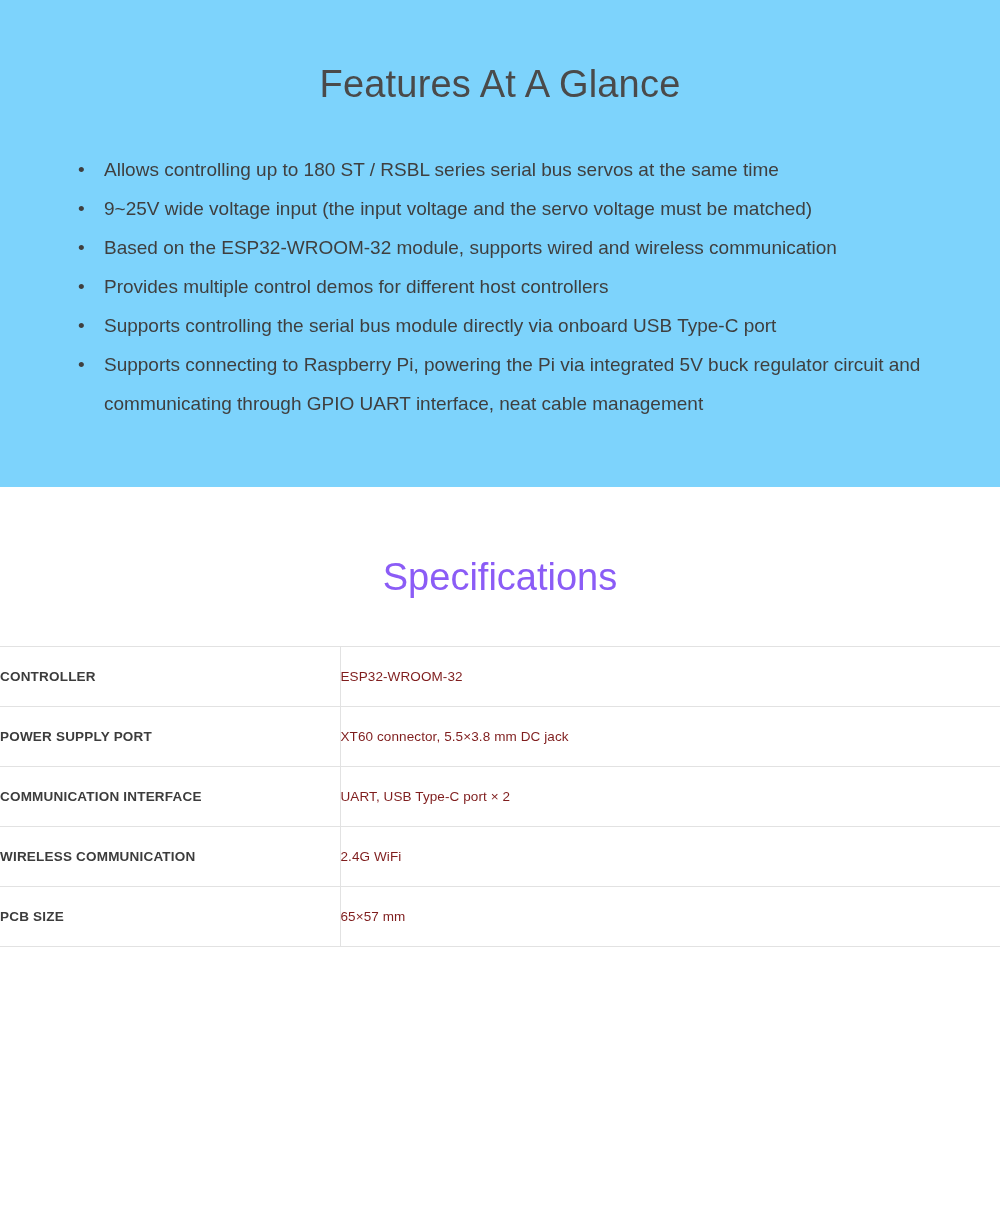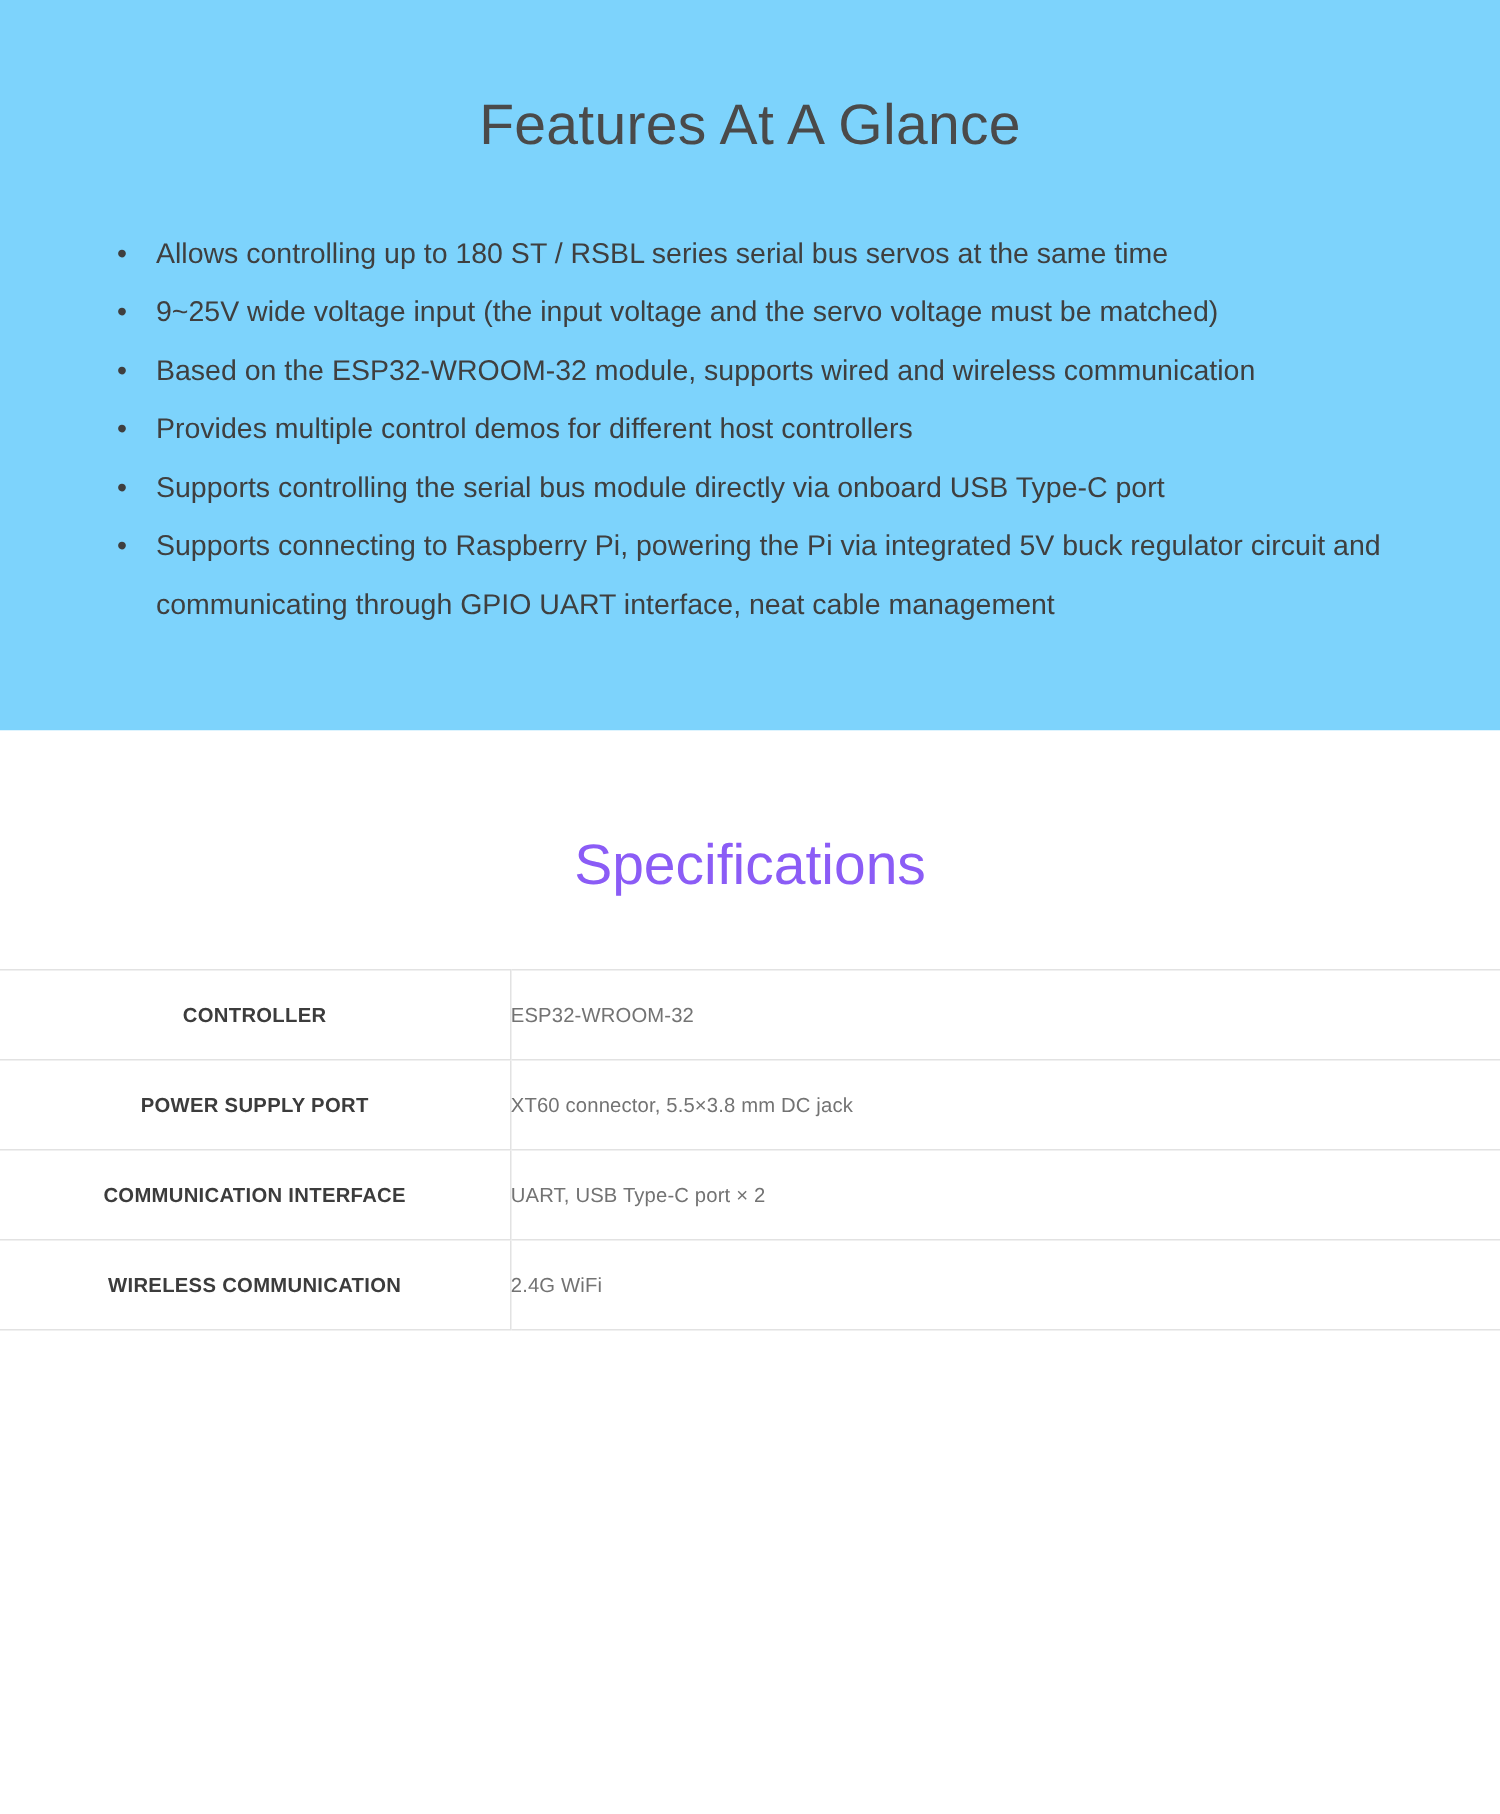"CONTROLLER" td.spec-label { text-align: center -> none }
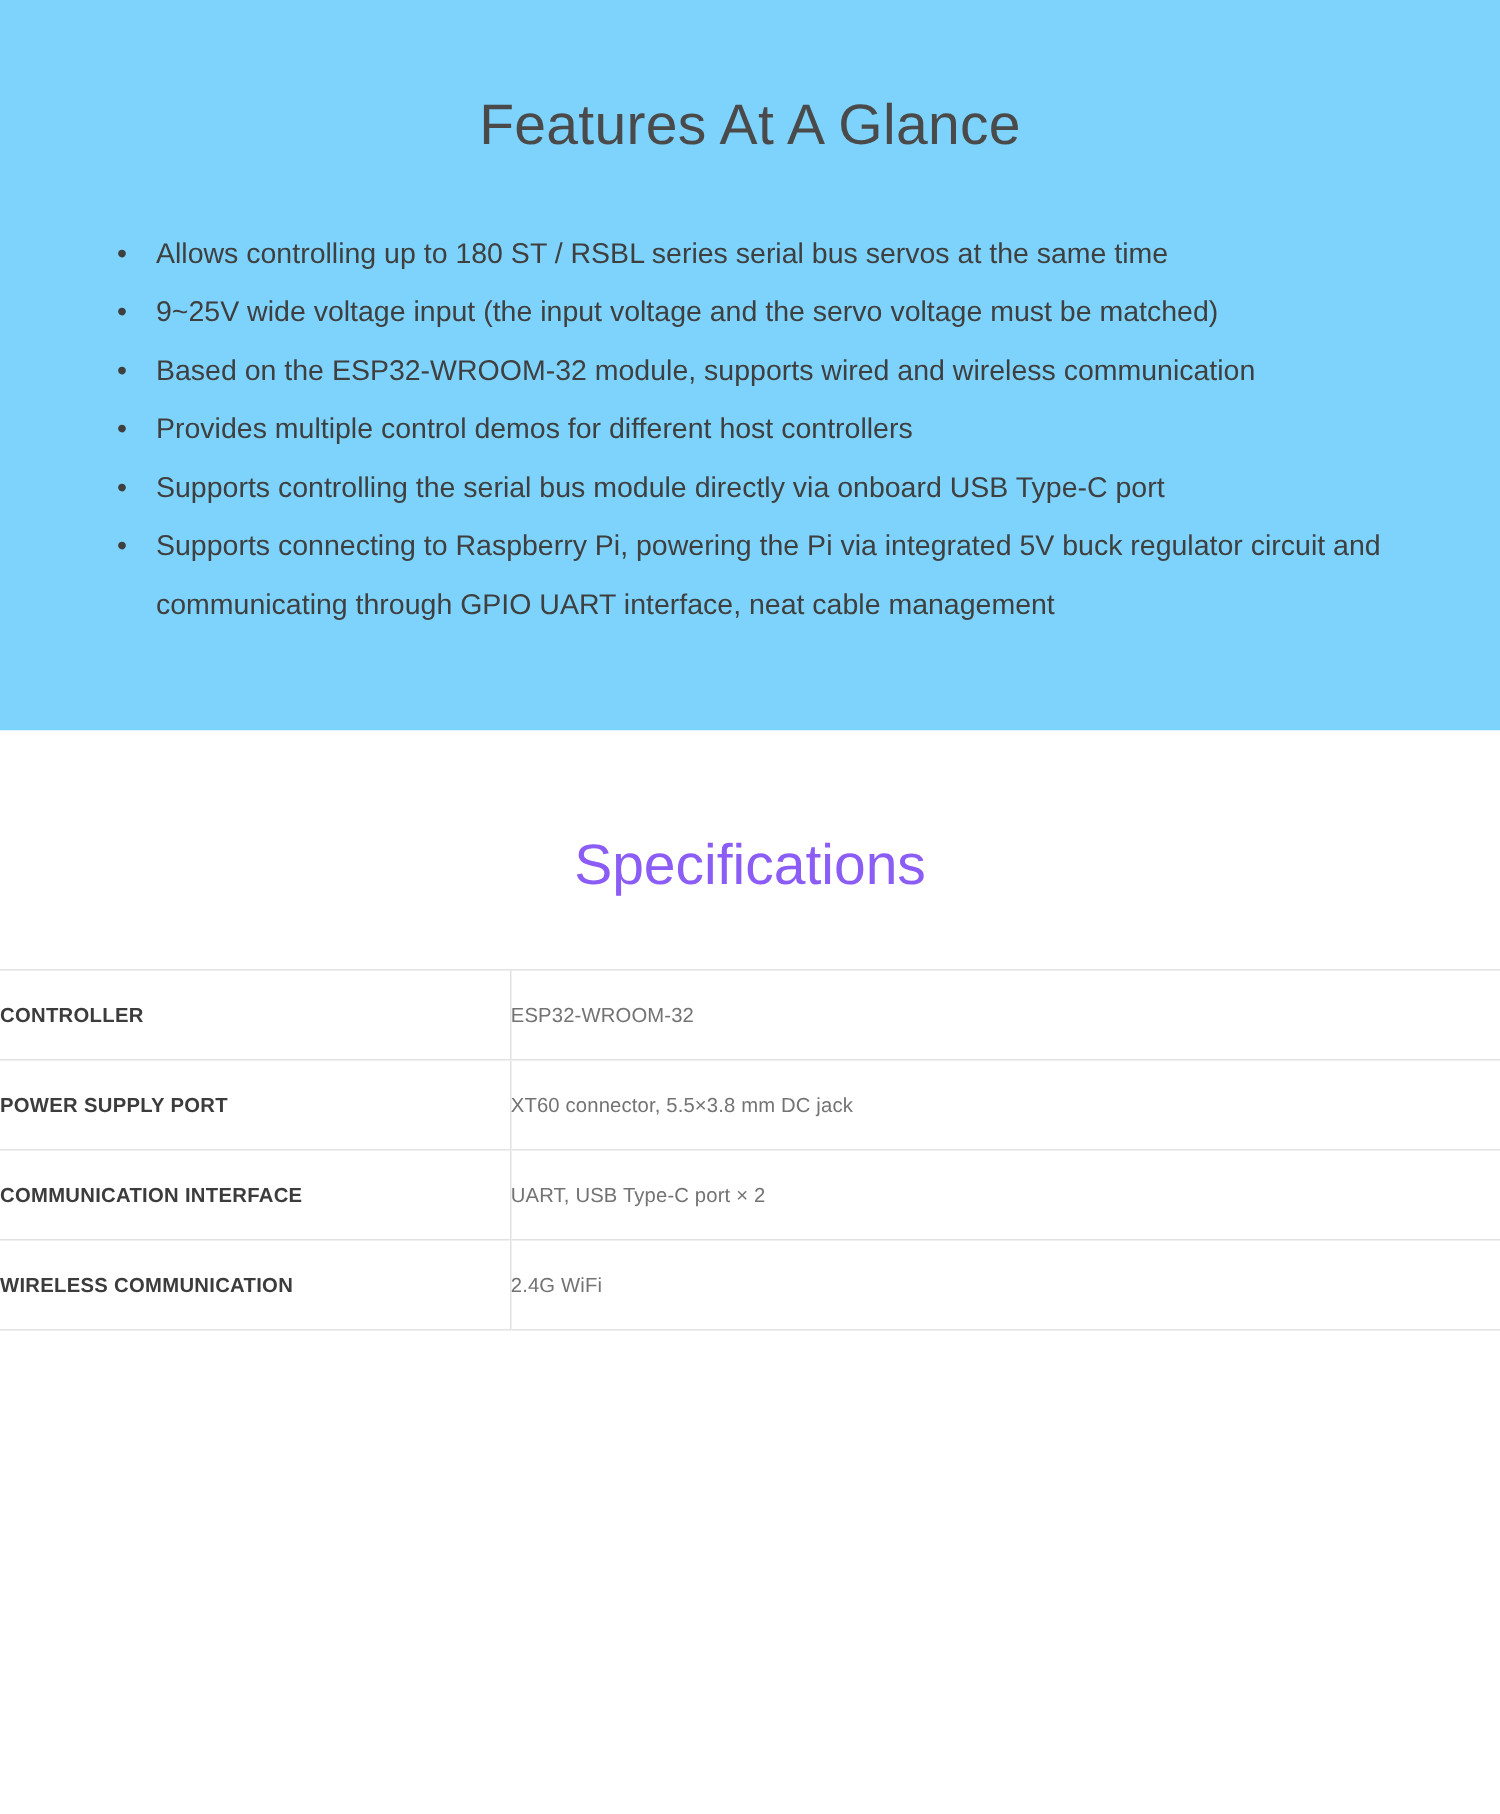"ESP32-WROOM-32" td.spec-value { color: #737373 -> #7f1d1d }
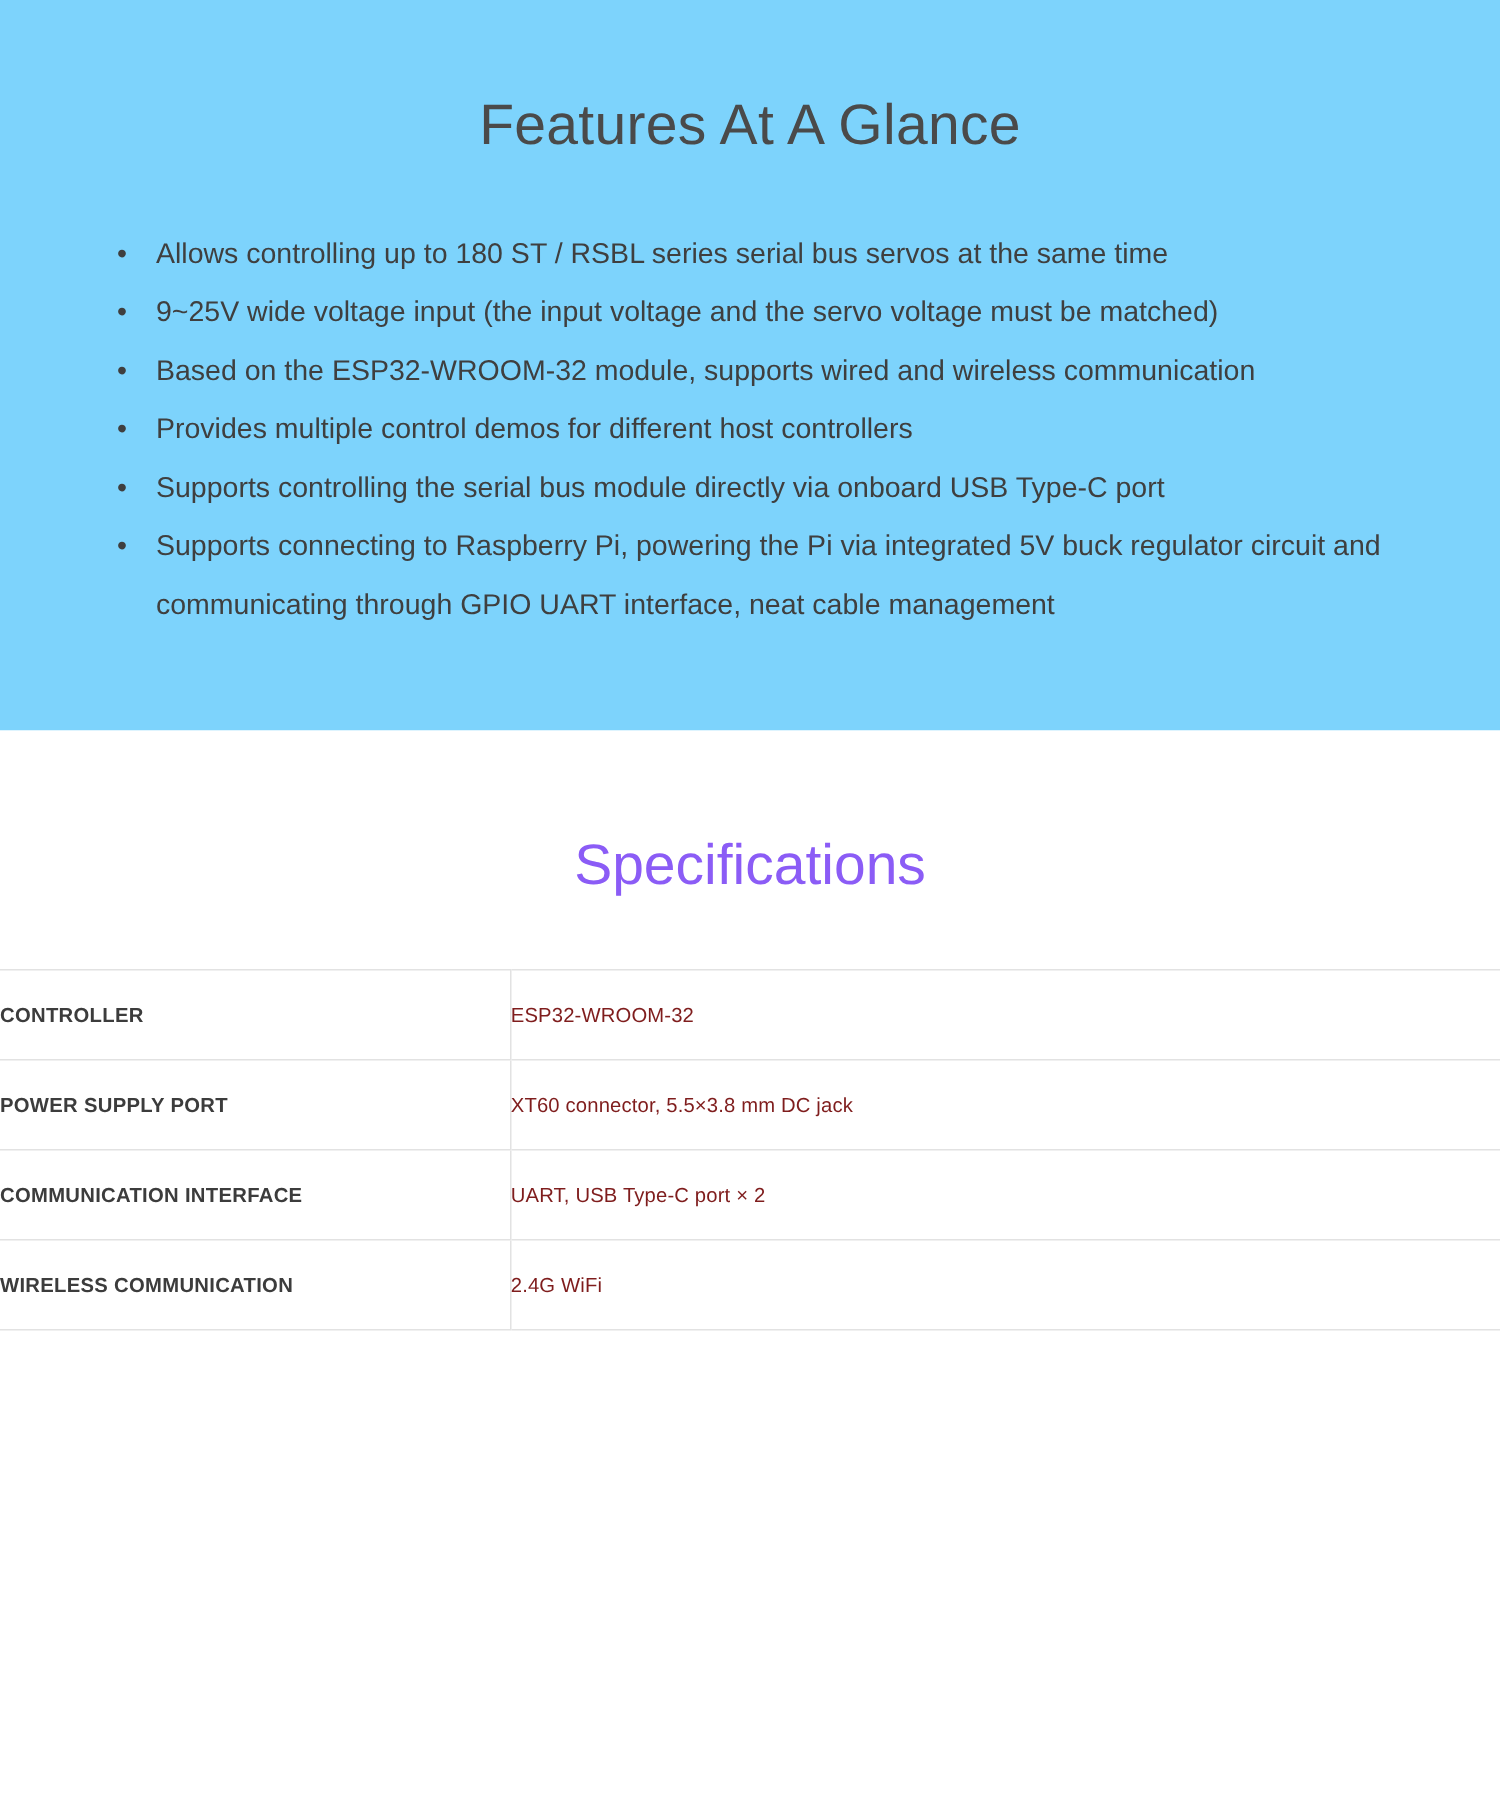"PCB SIZE" tr { html: none -> <tr> <td>PCB SIZE</td> <td>65×57 mm</td> </tr> }
